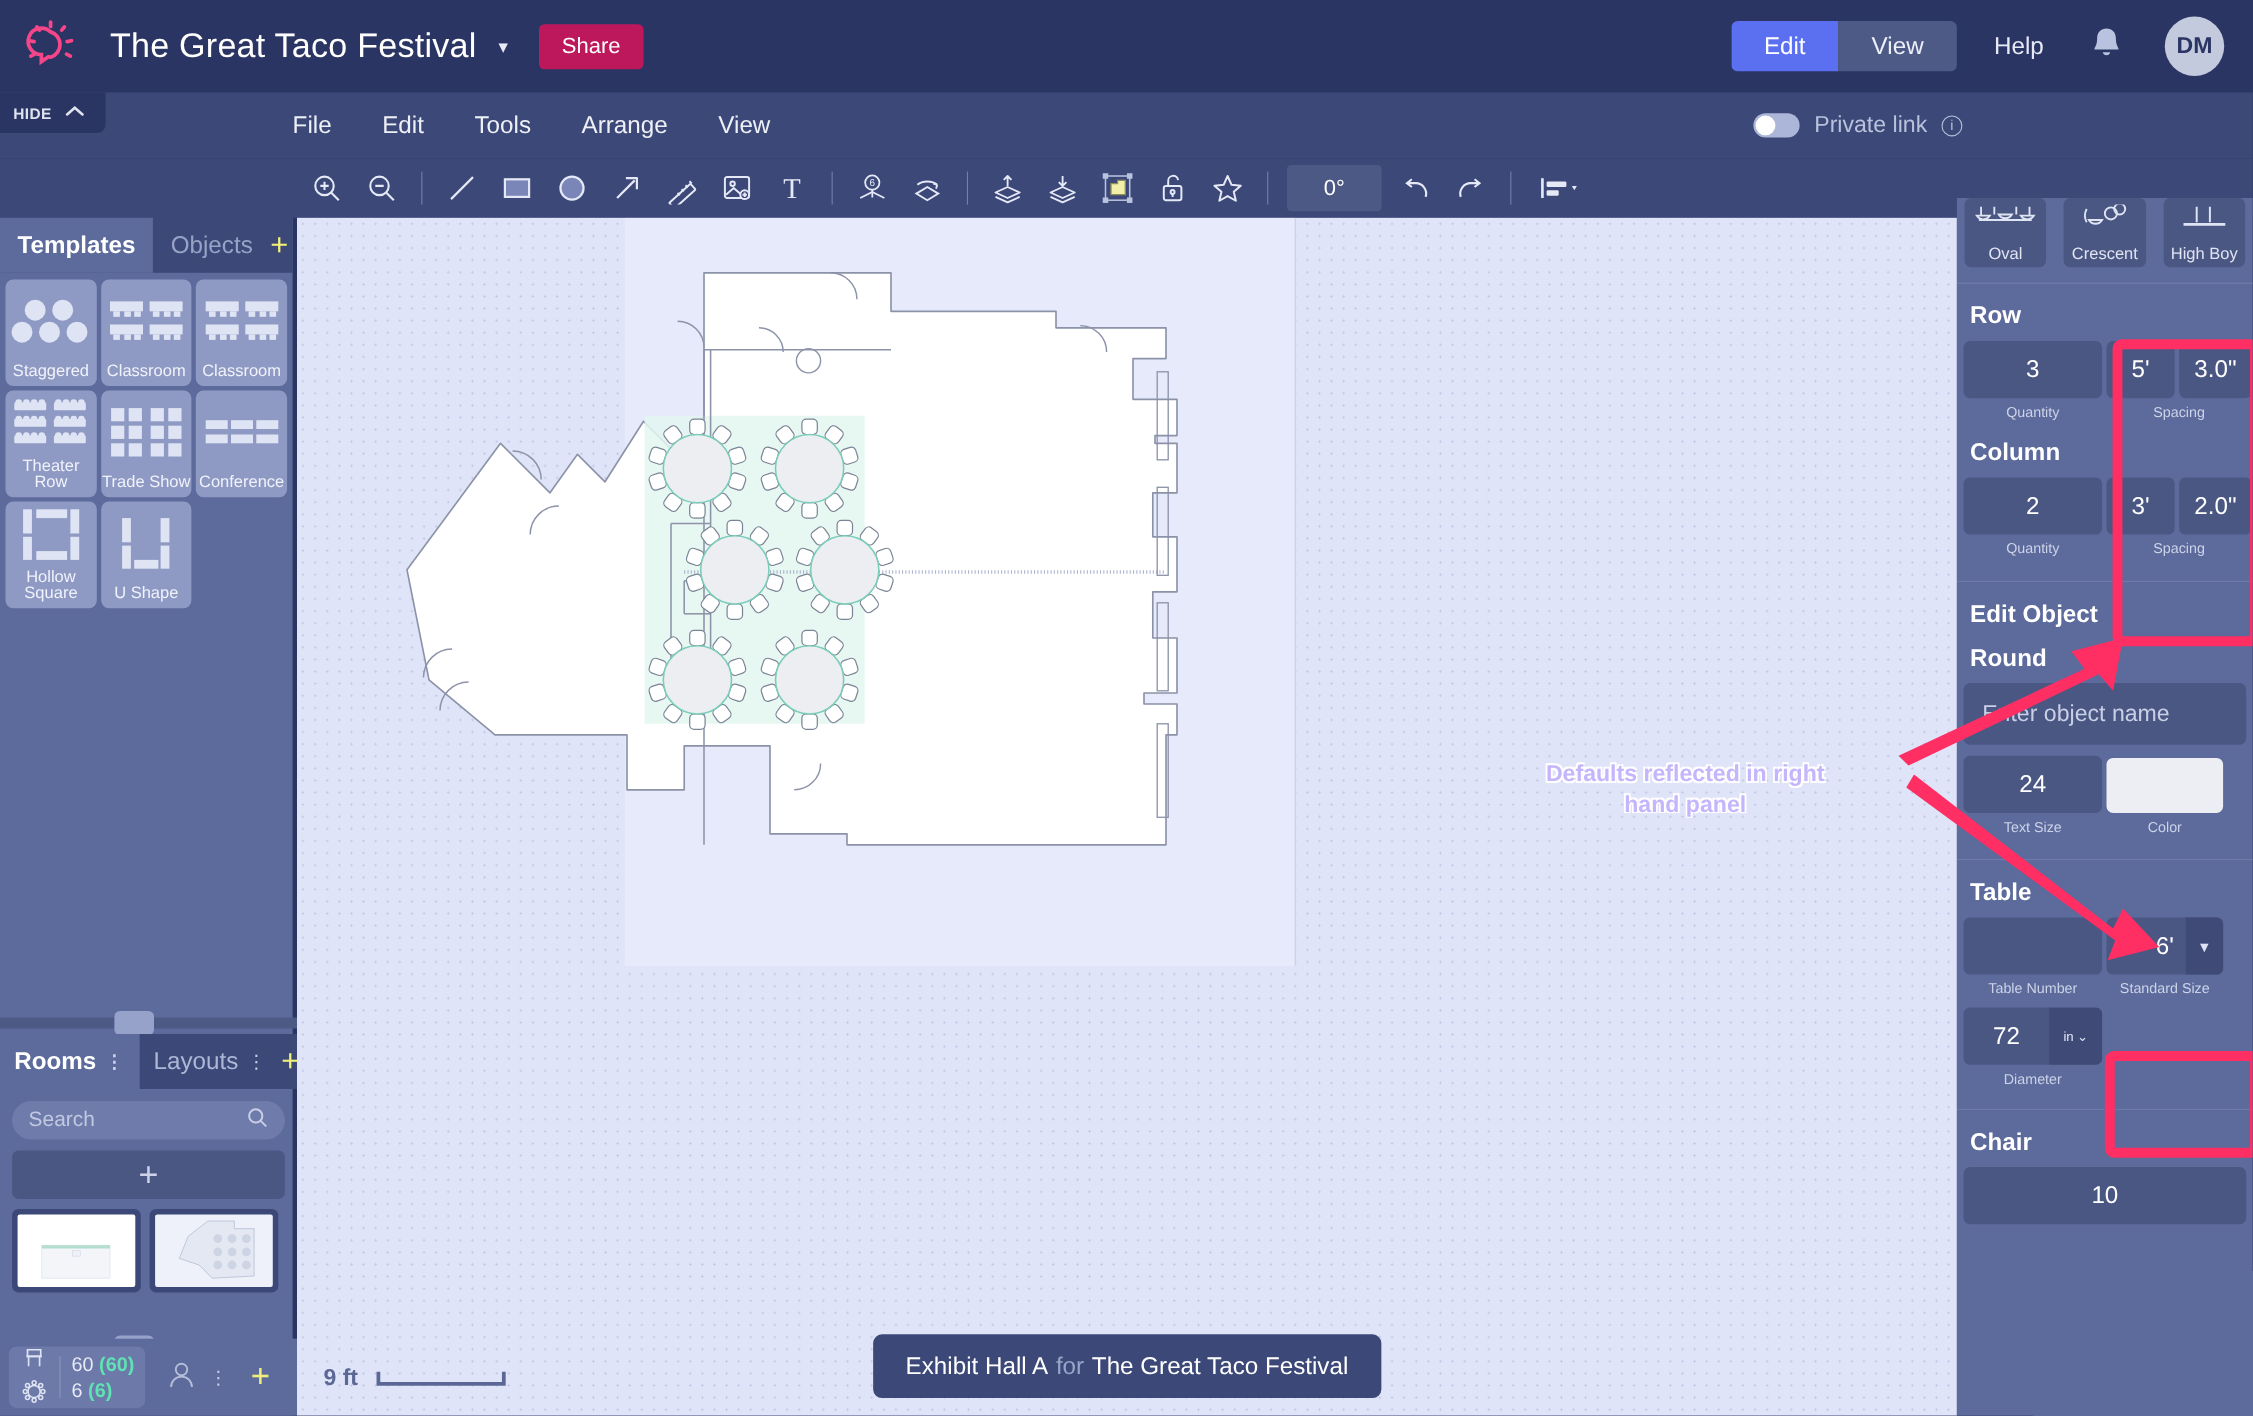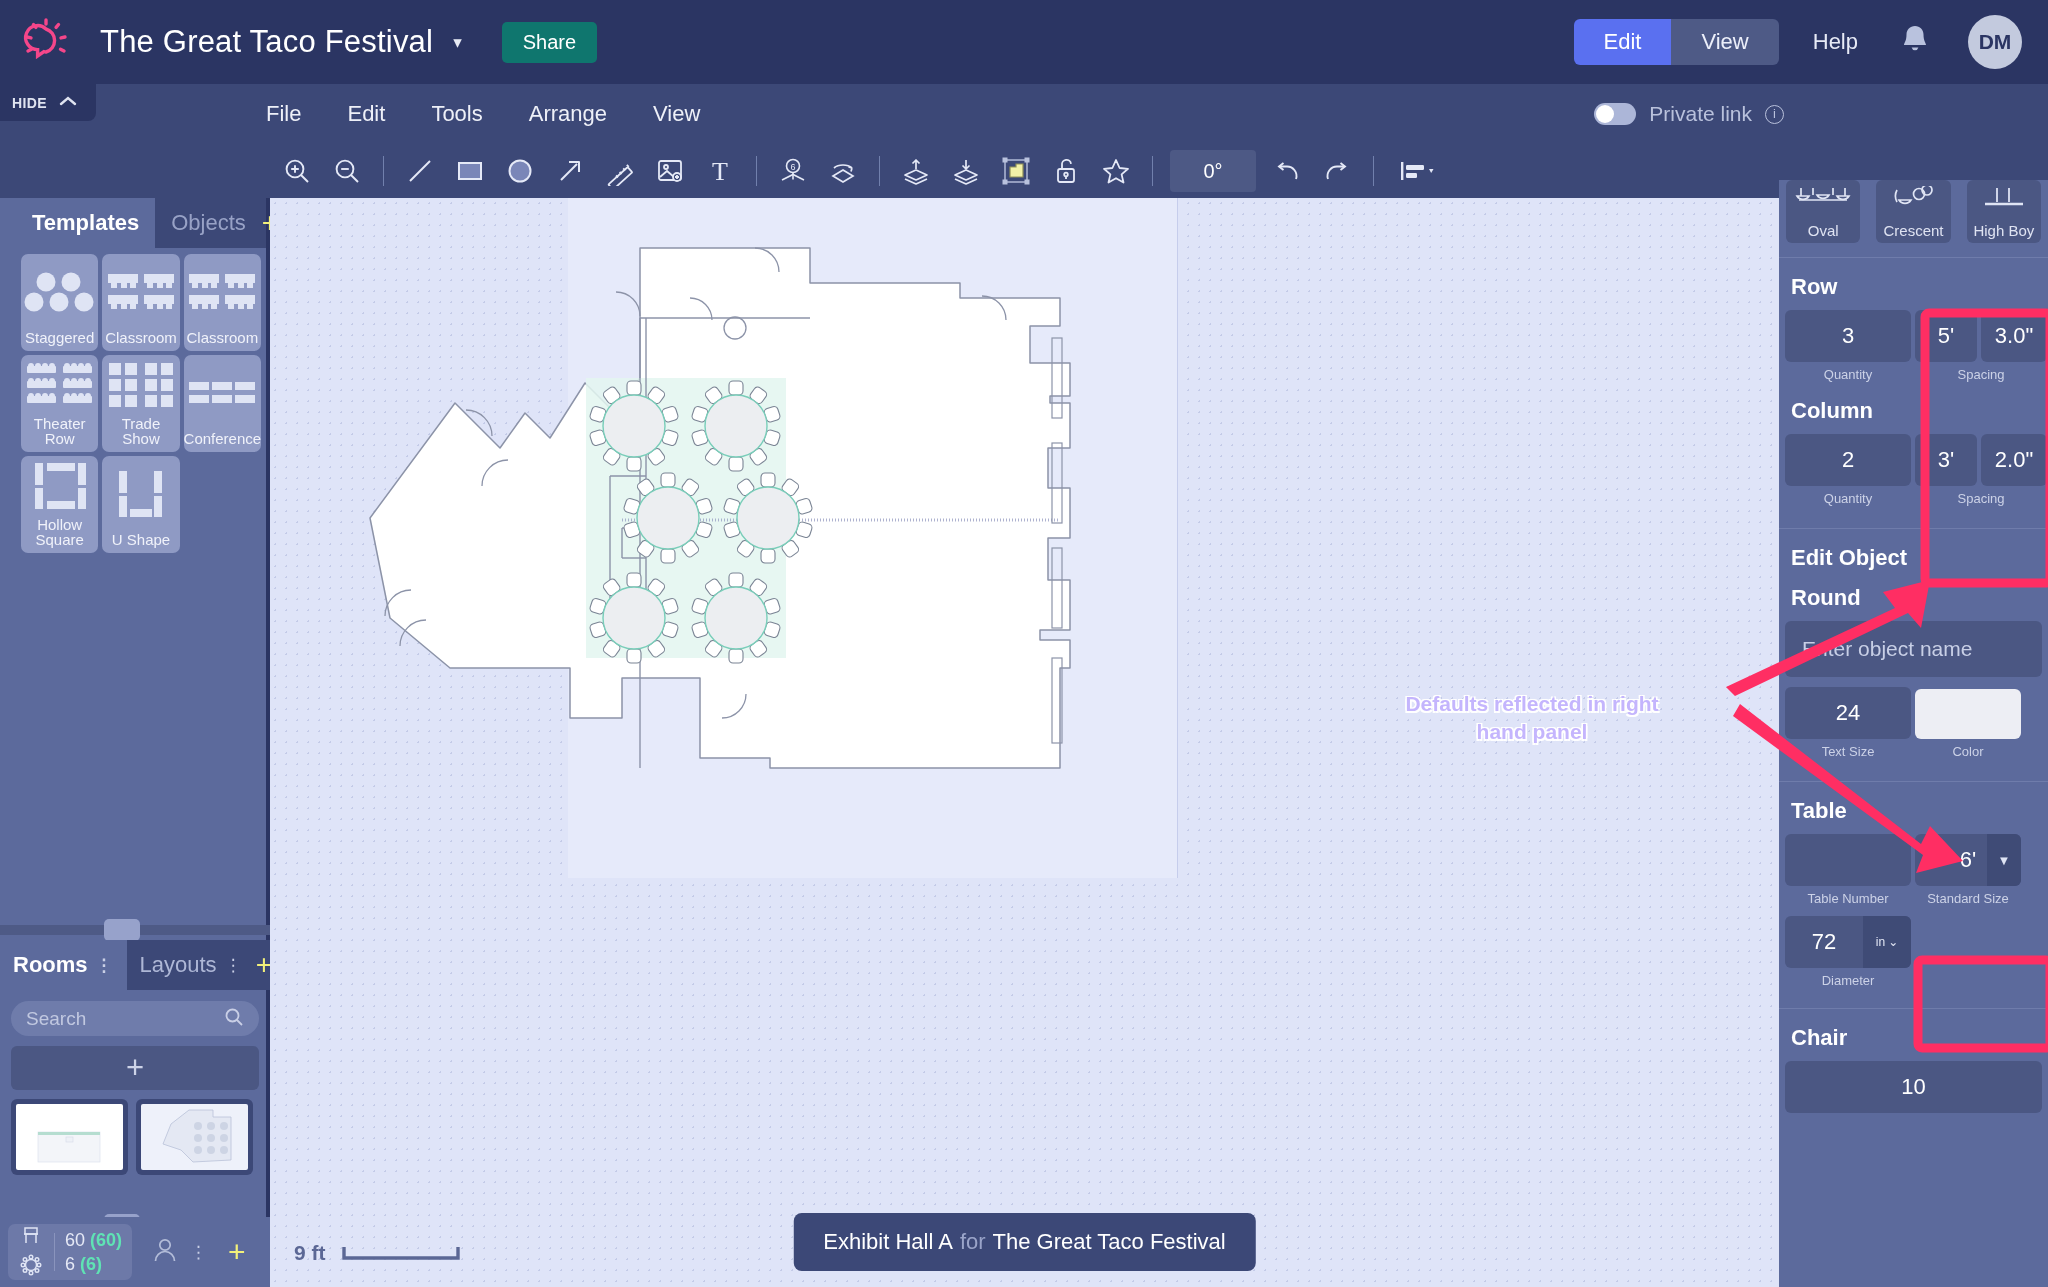"Share" .share-btn { background: #0f766e -> #be185d; margin-left: 40px -> 28px }
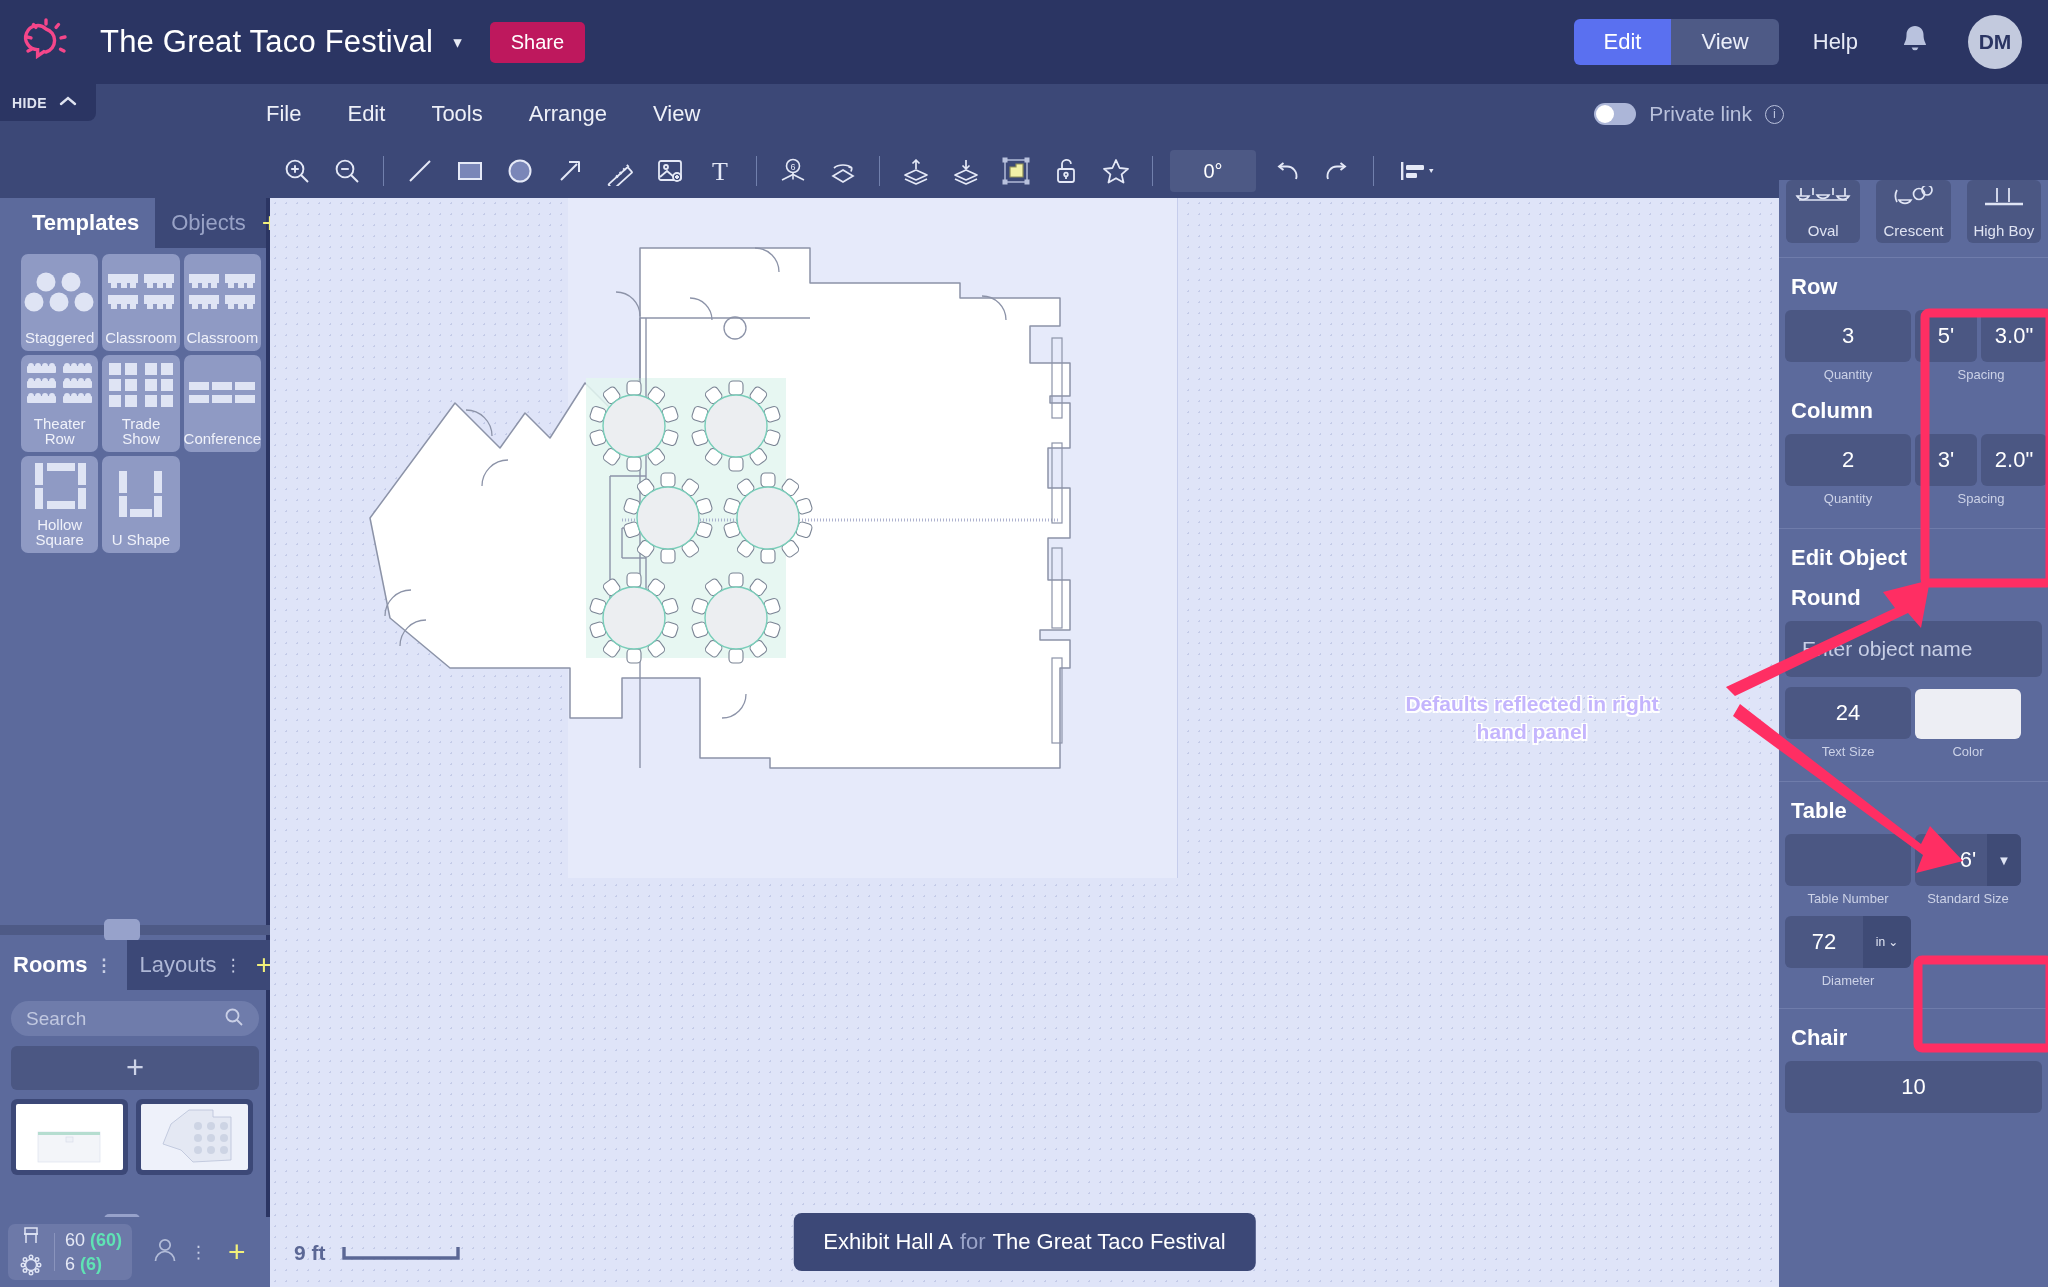"Templates" .leftpanel { padding-left: 16px -> none }
